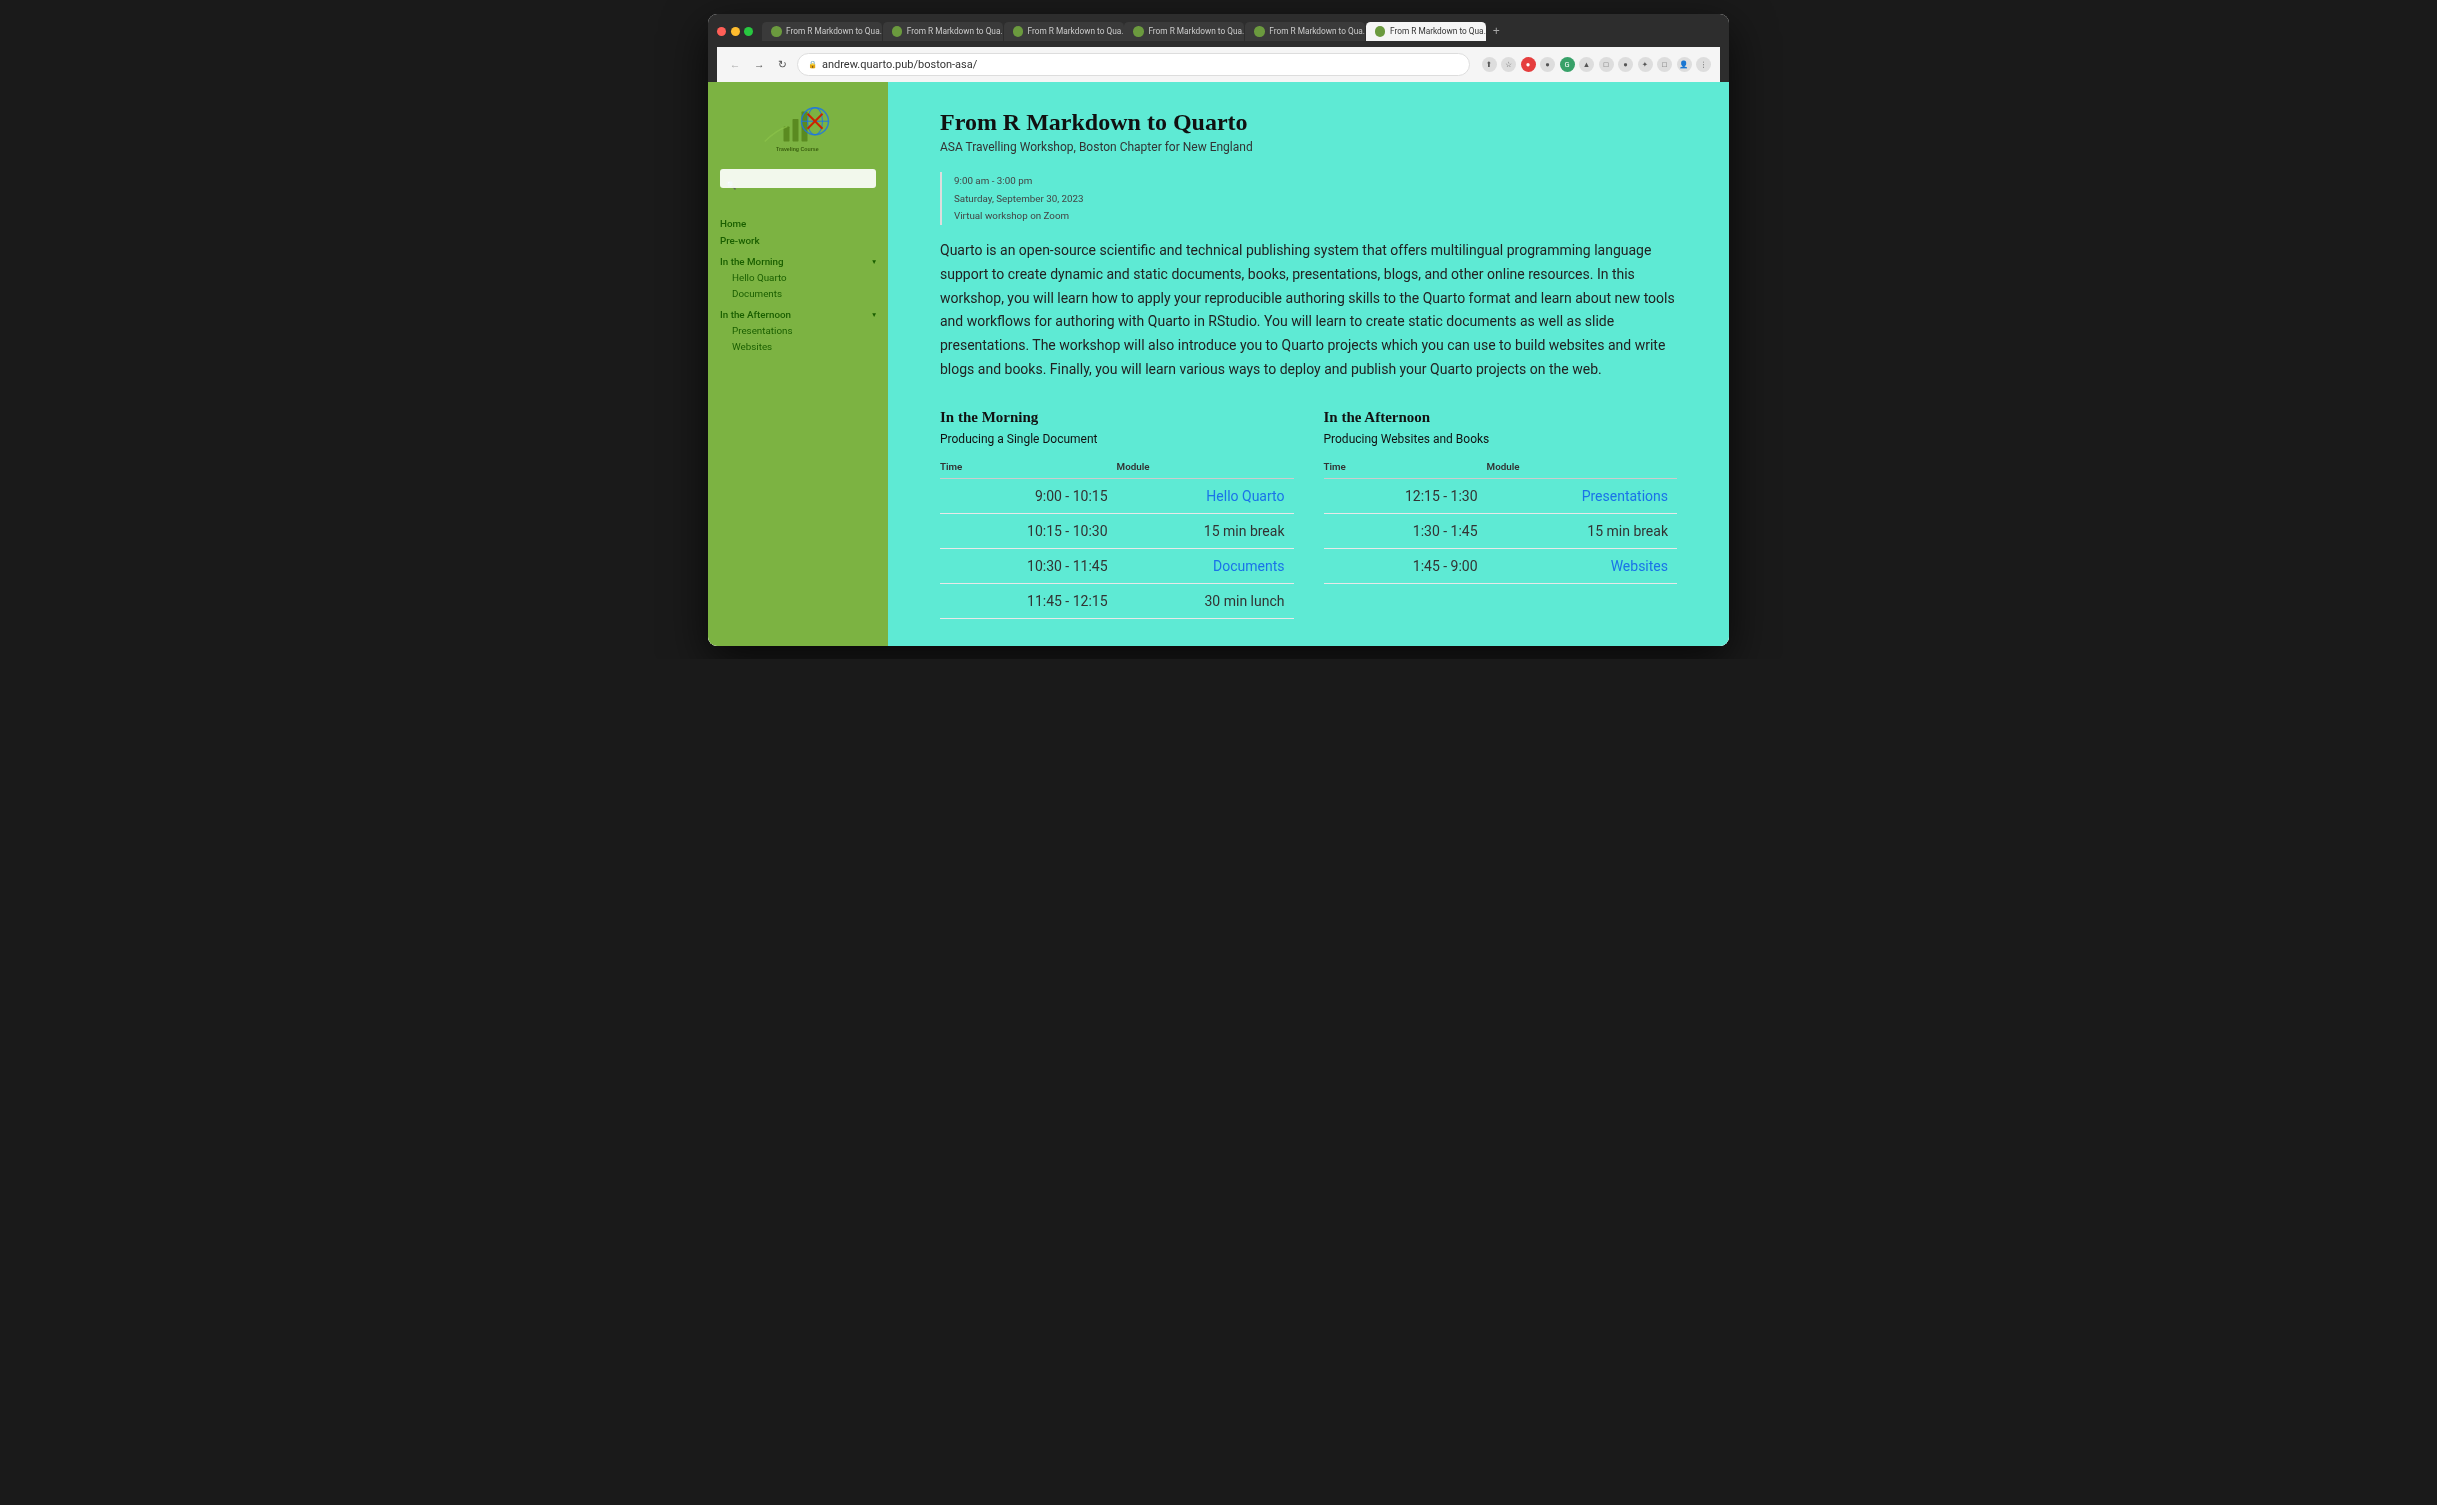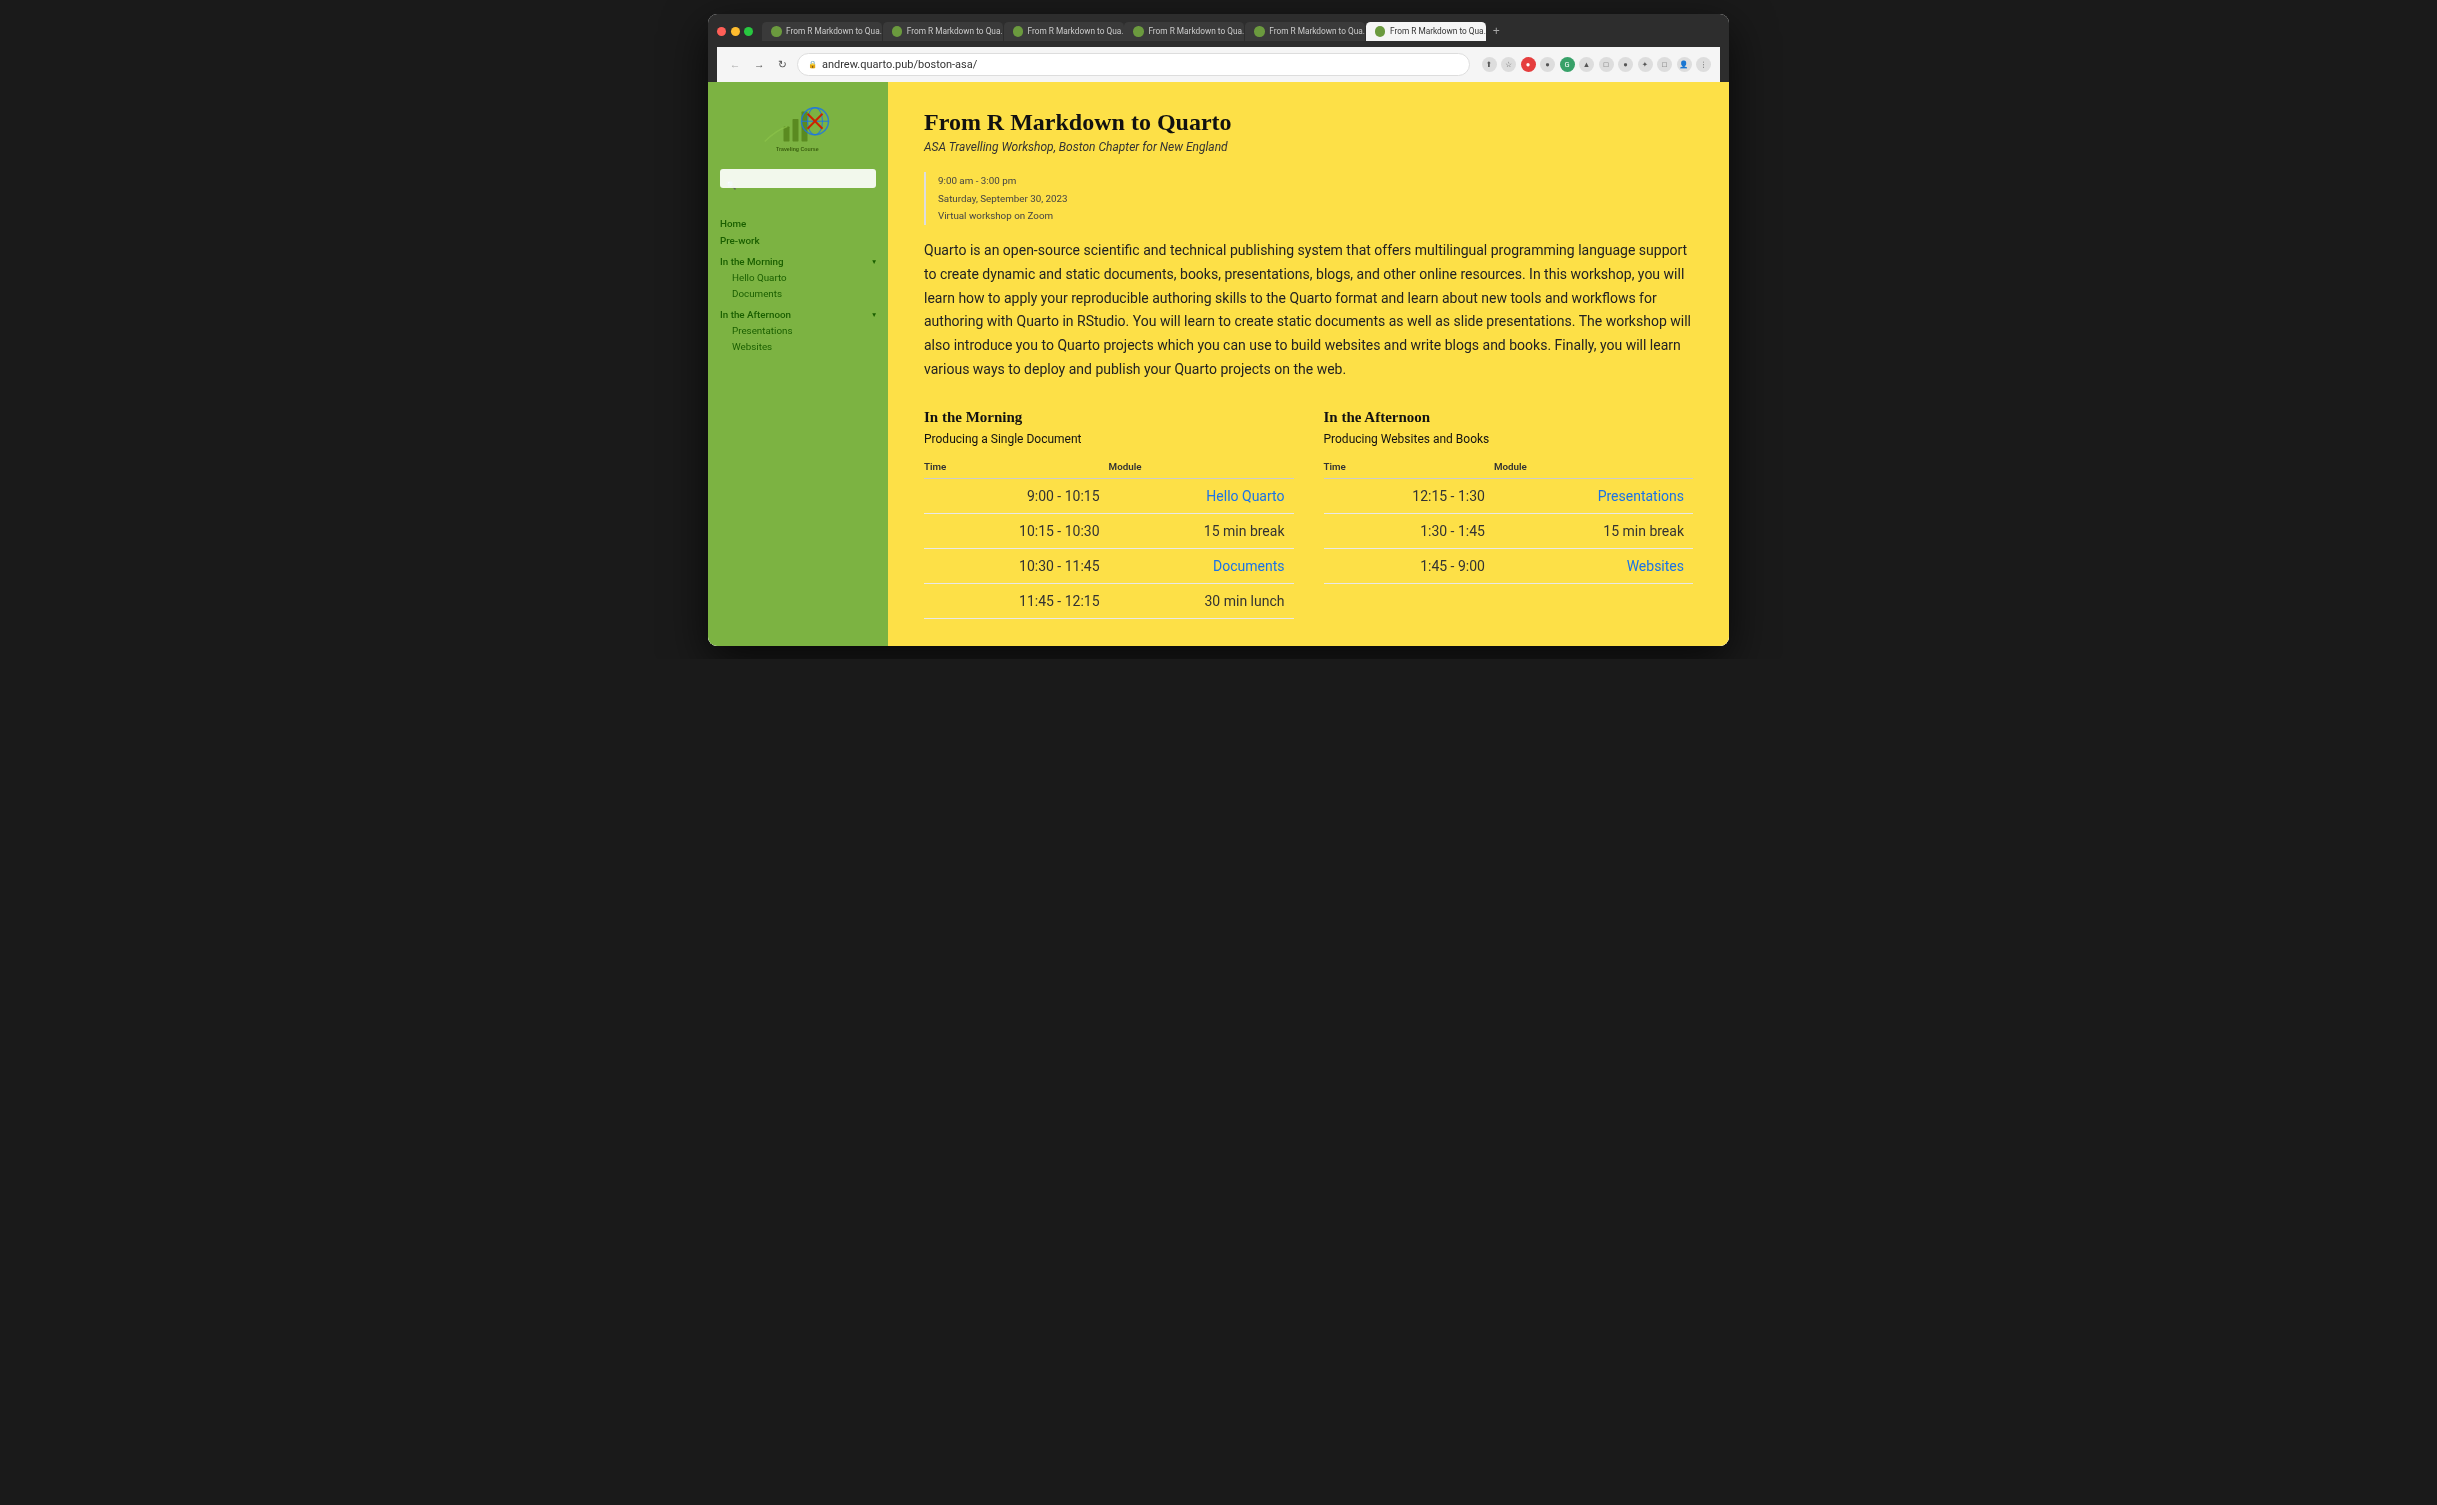"From R Markdown to Quarto" .main-content { background: #fde047 -> #5eead4; padding: 27px 36px -> 27px 52px }
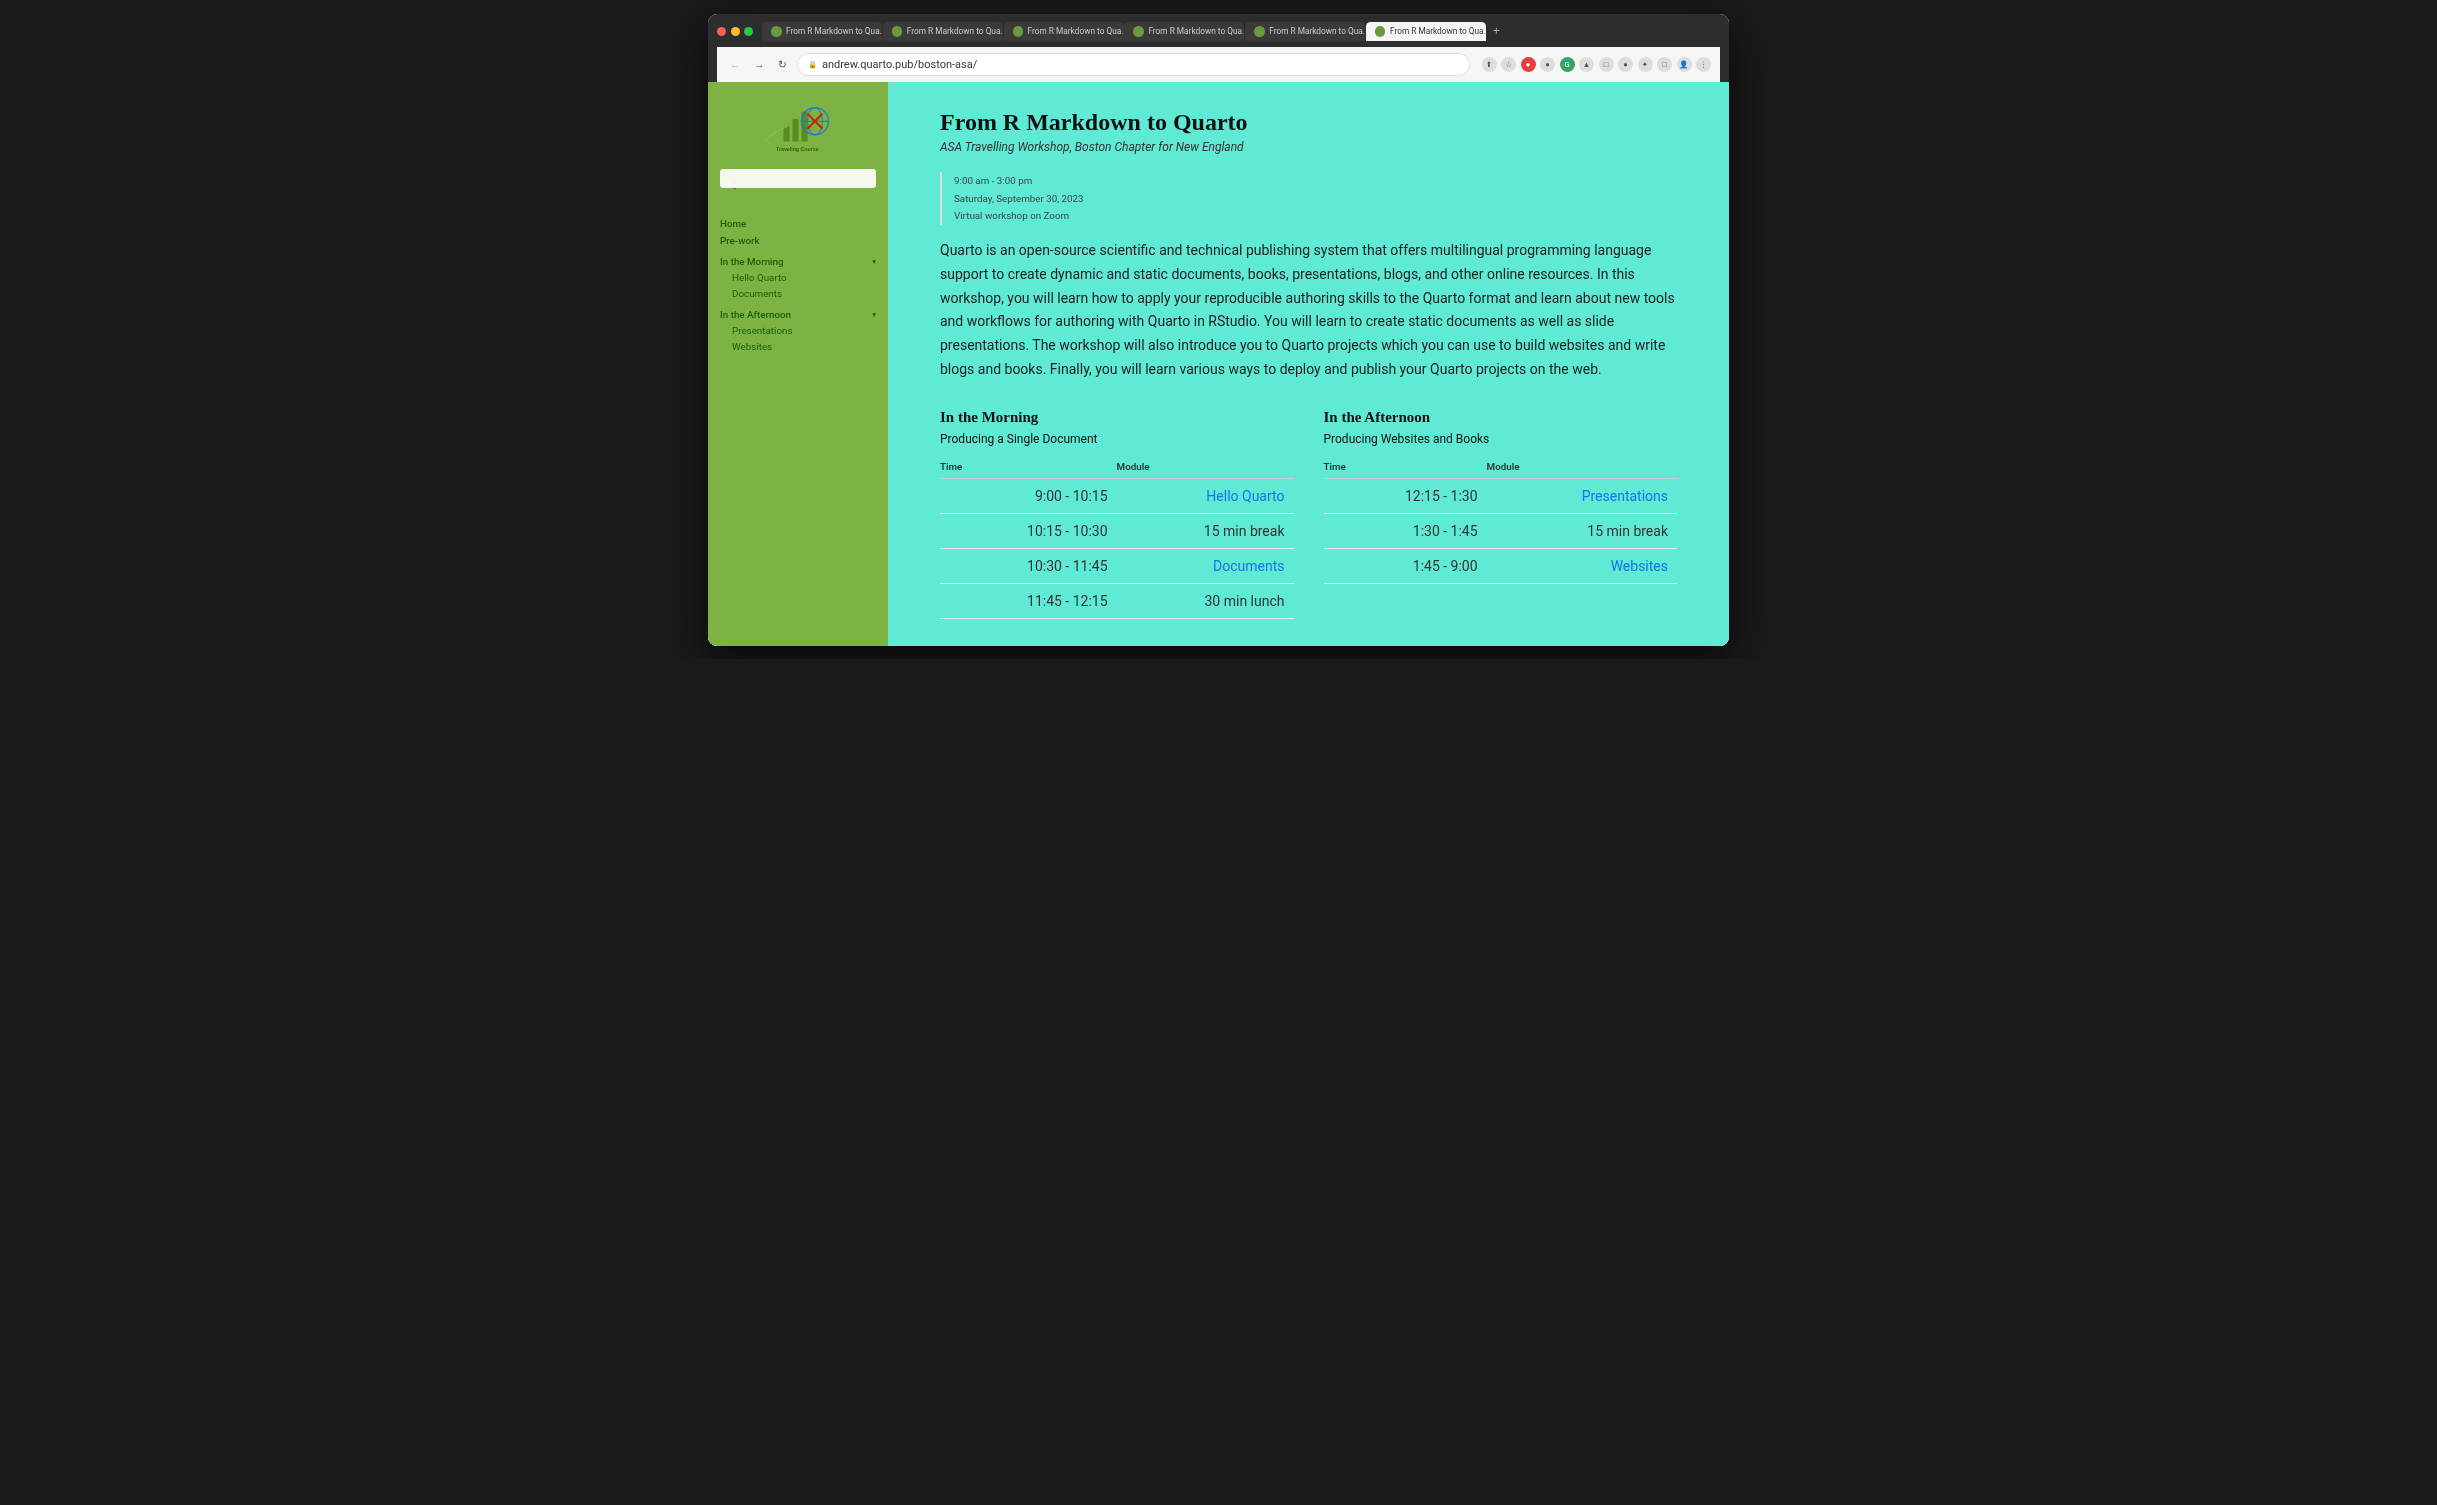"ASA Travelling Workshop, Boston Chapter" .page-subtitle { font-style: italic -> none }
